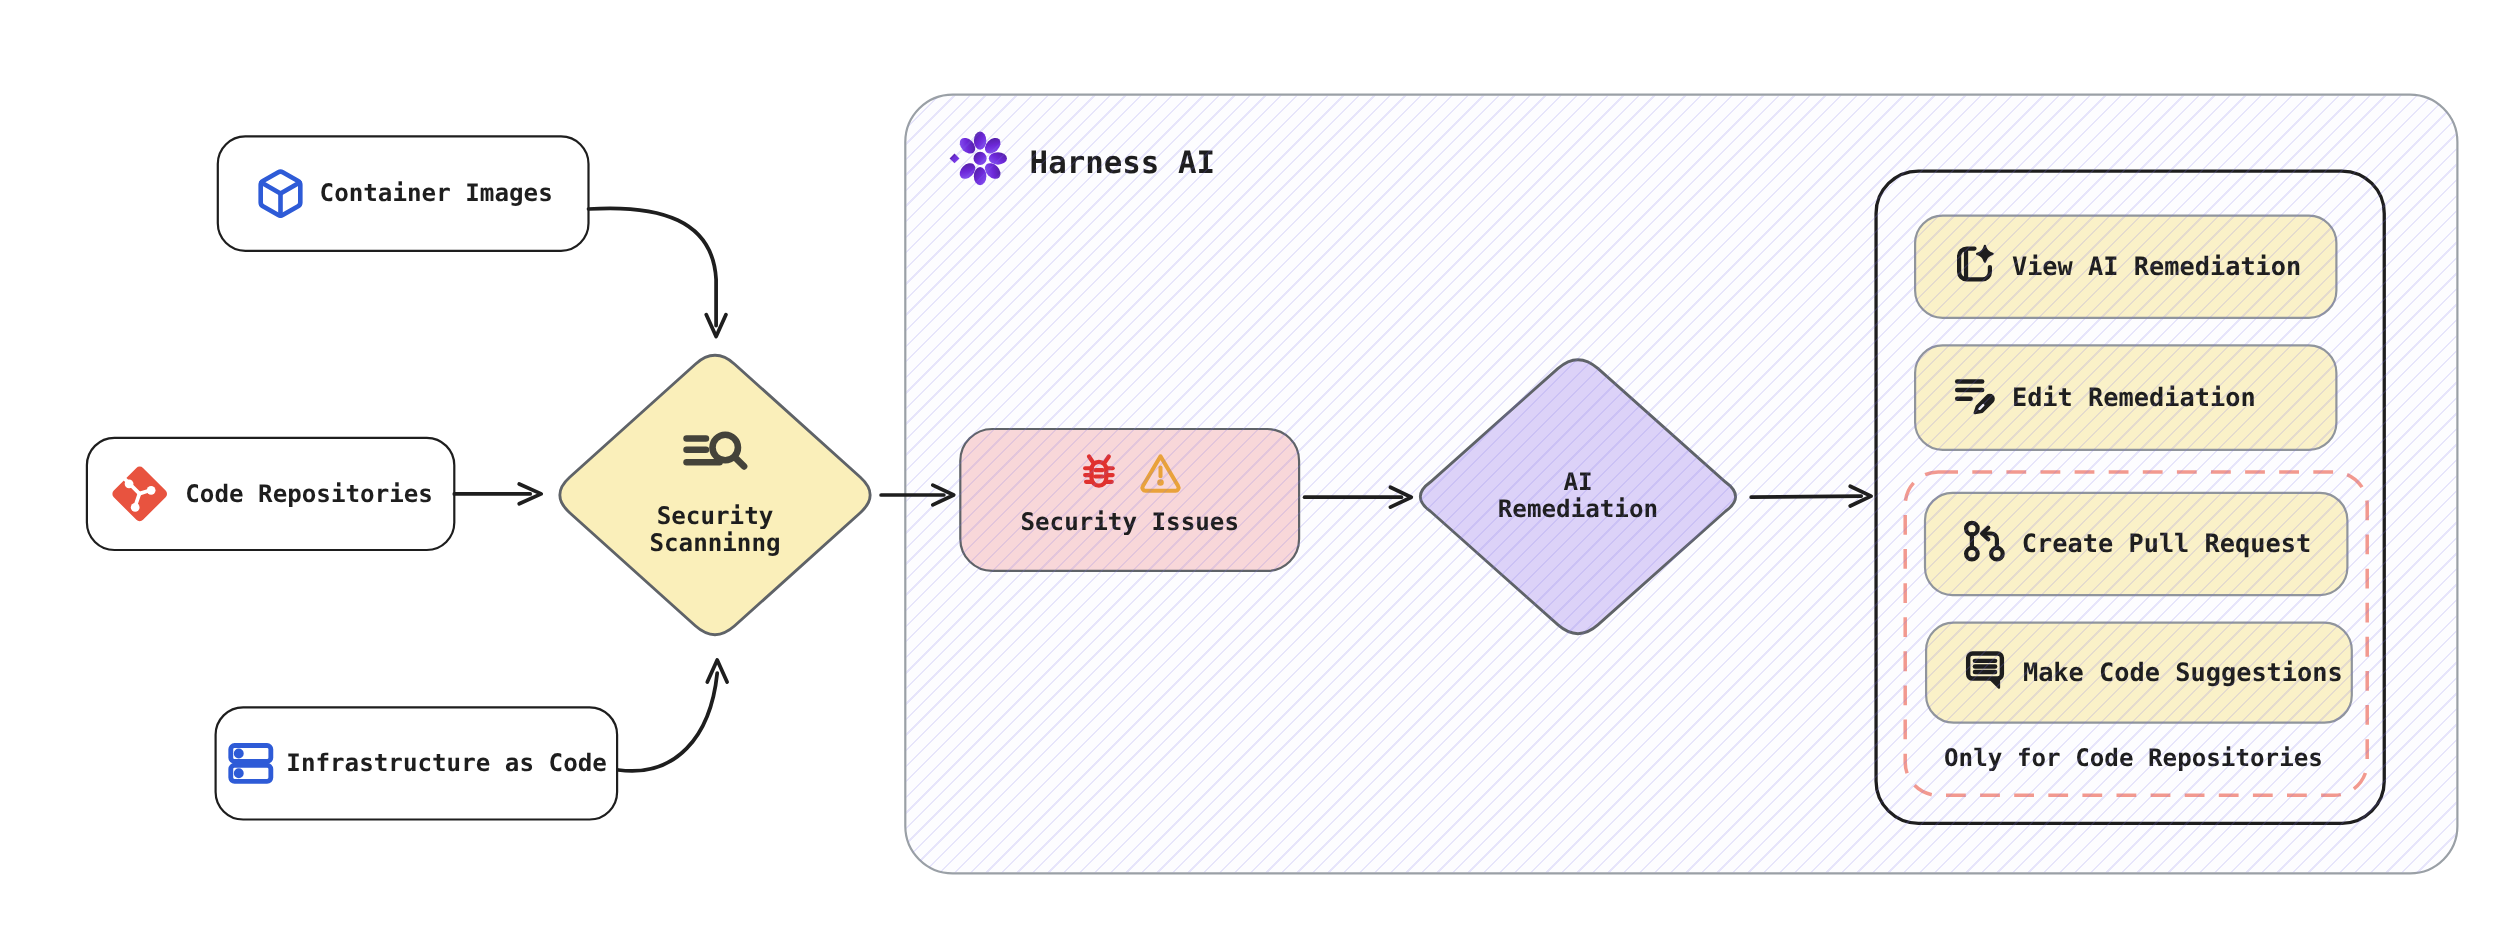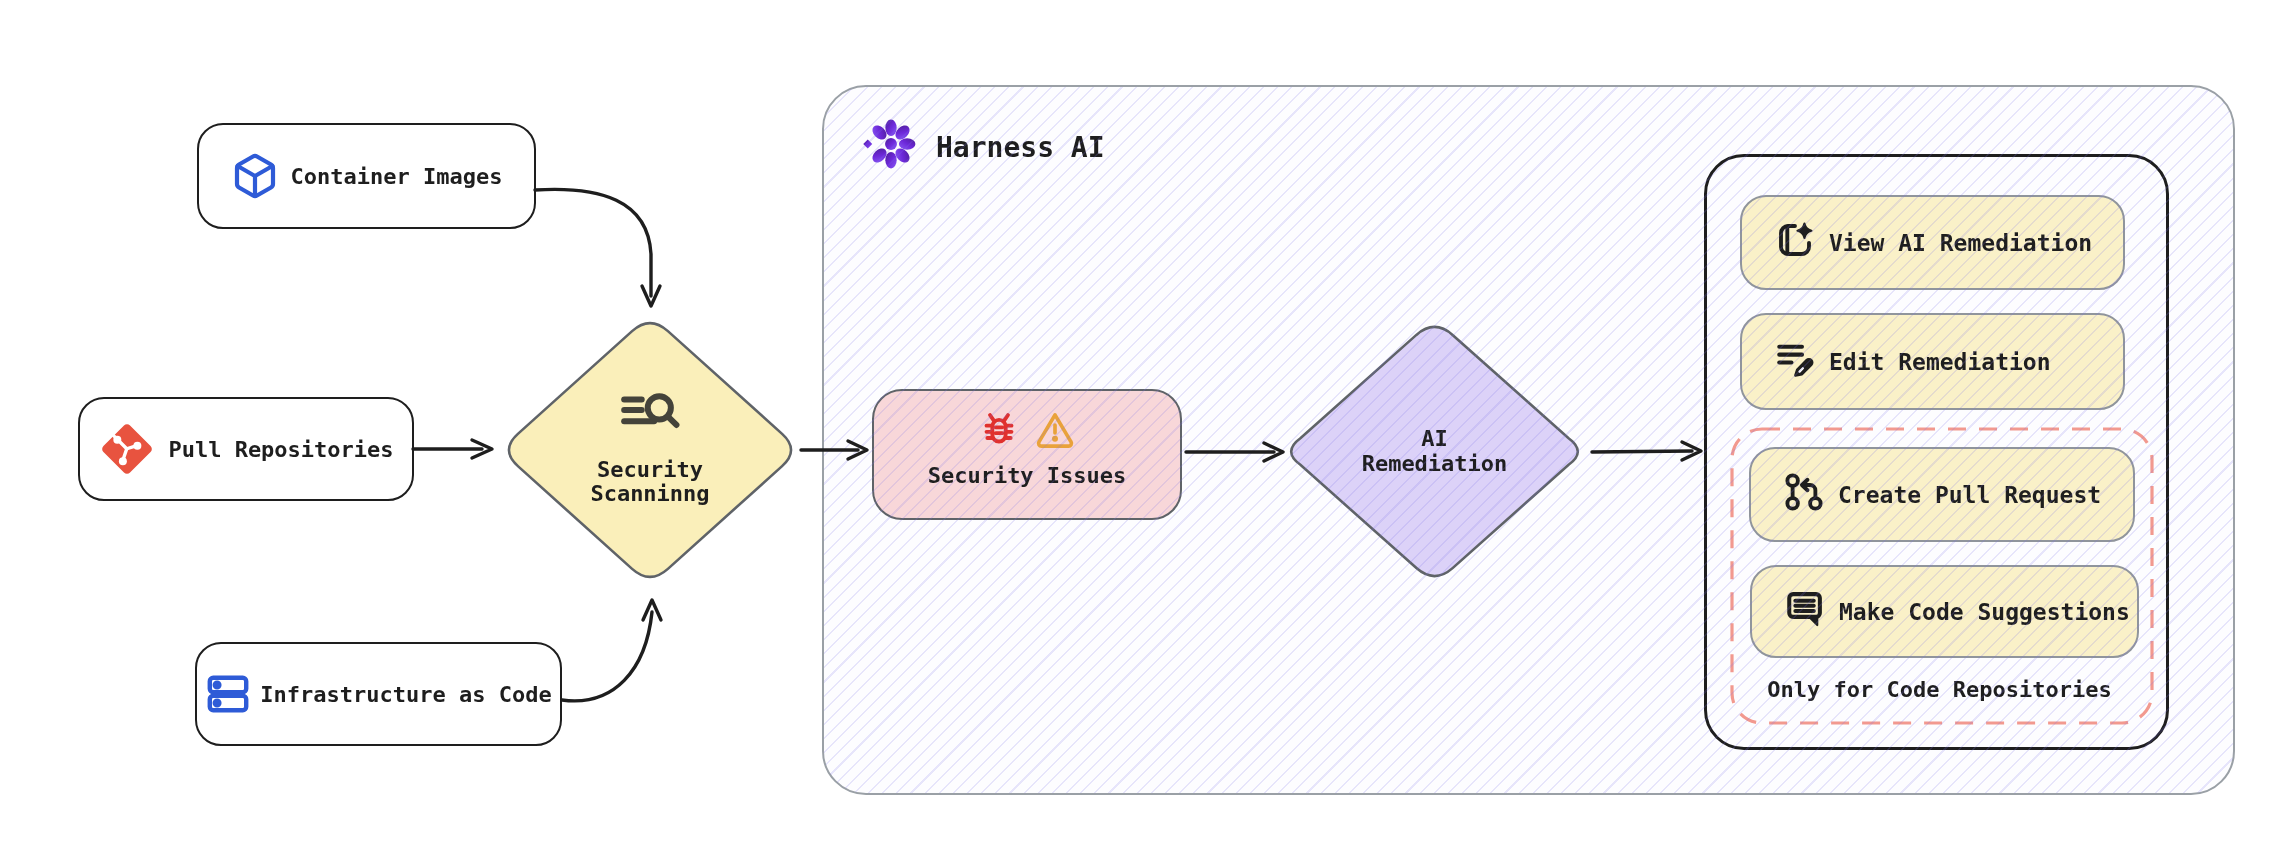"Pull Repositories" span { text: Pull -> Code }
